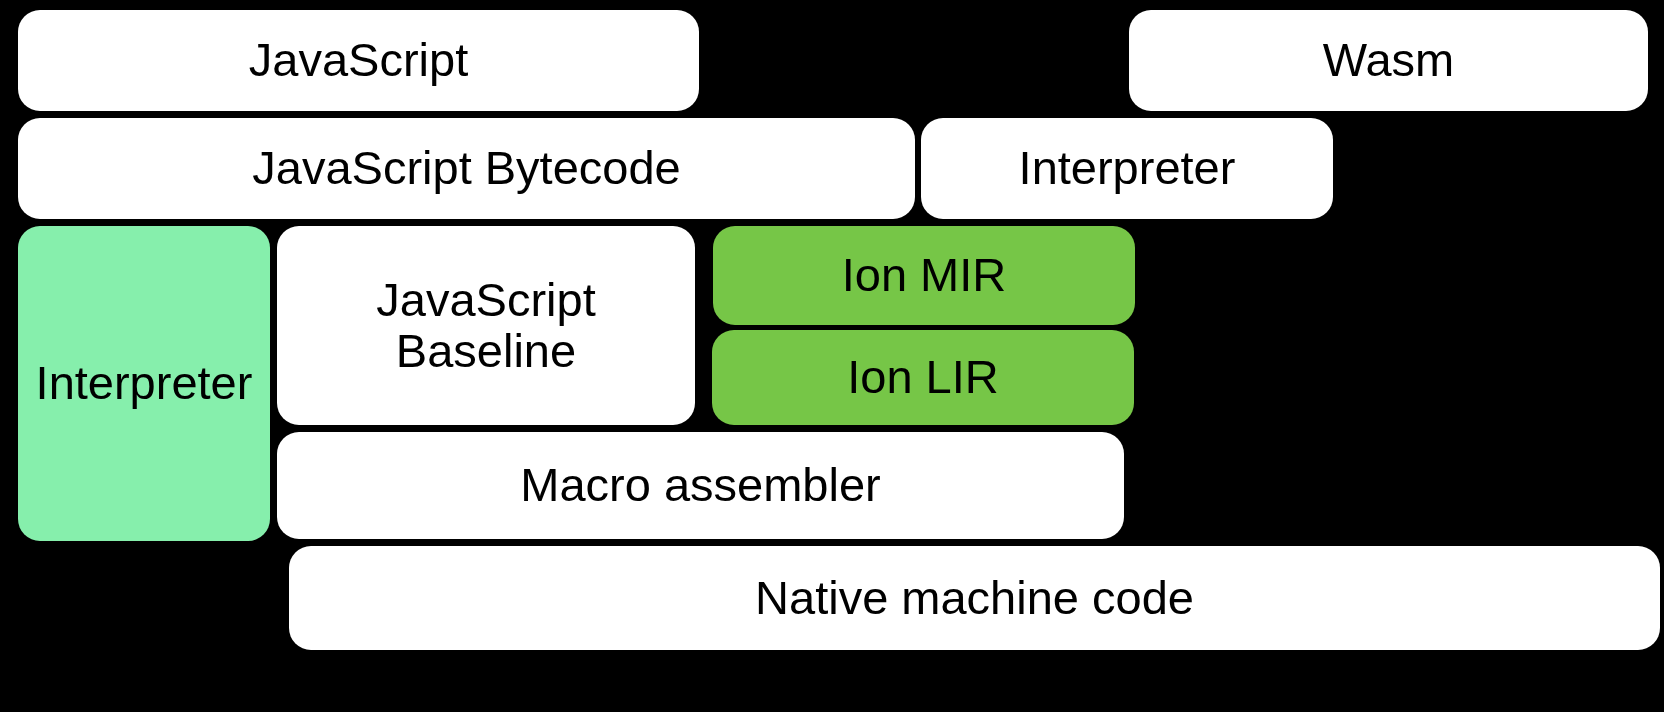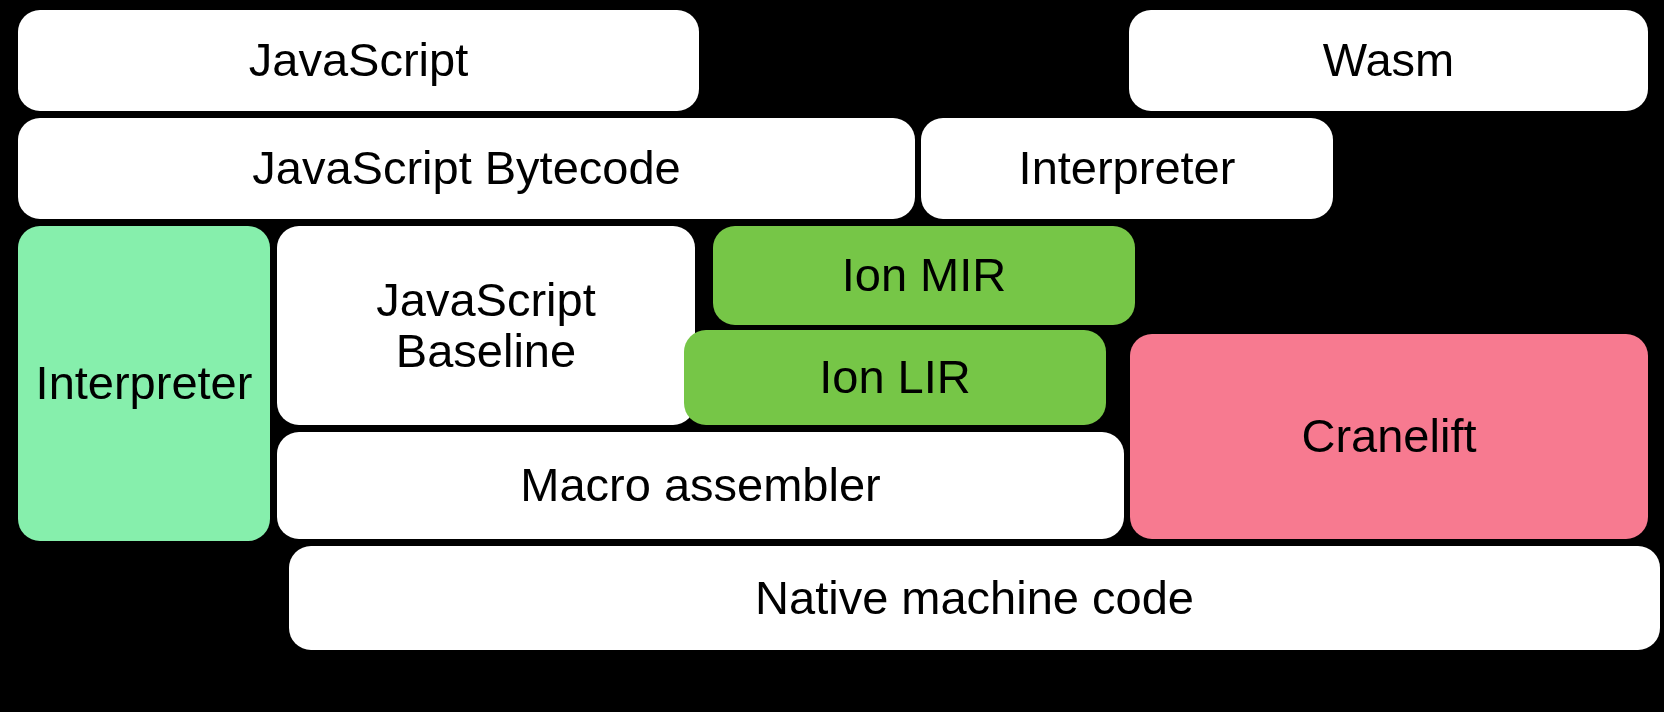"Ion LIR" div.node { left: 684px -> 712px }
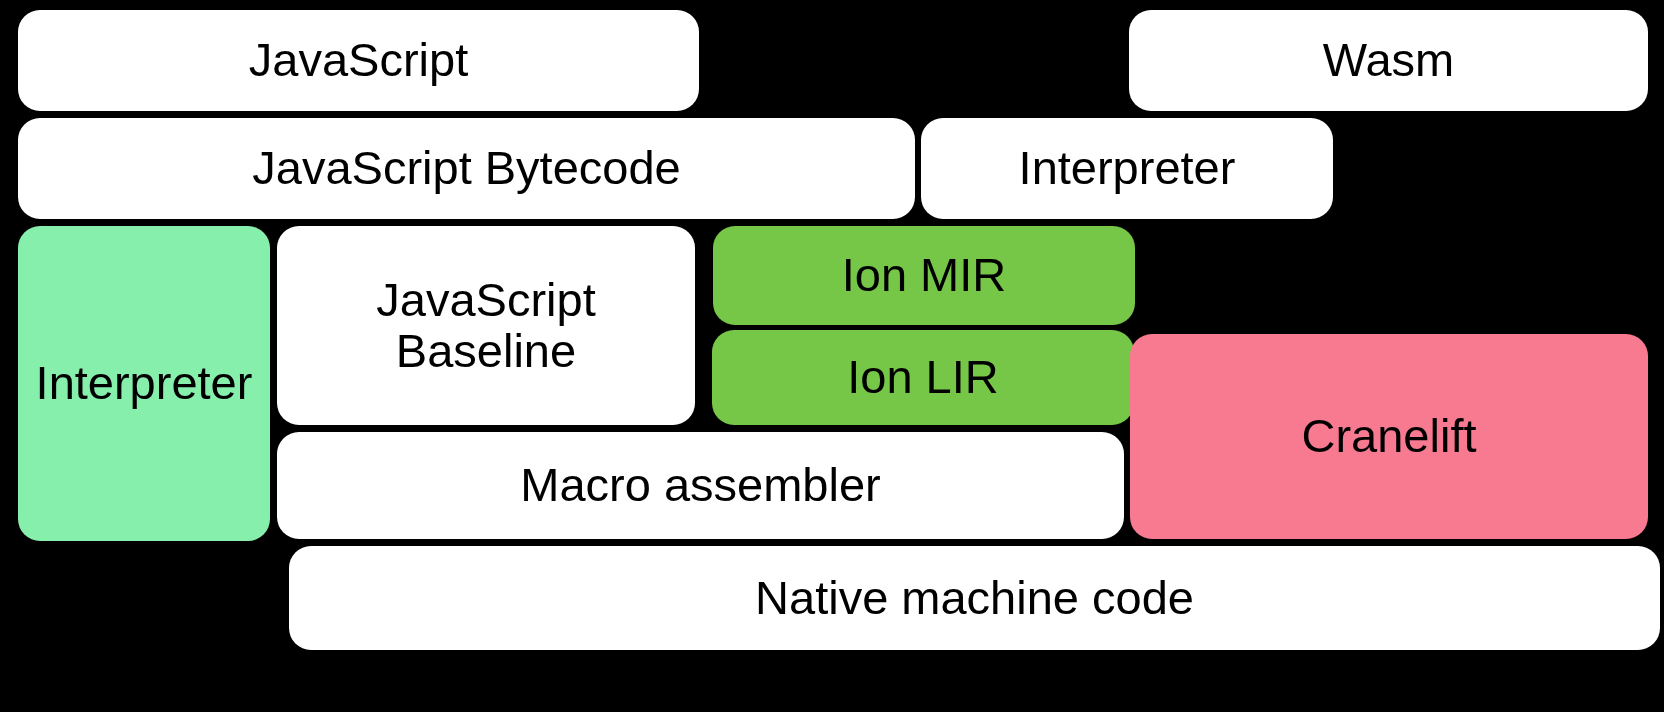"Cranelift" div.node { html: <div>Cranelift</div> -> none }
